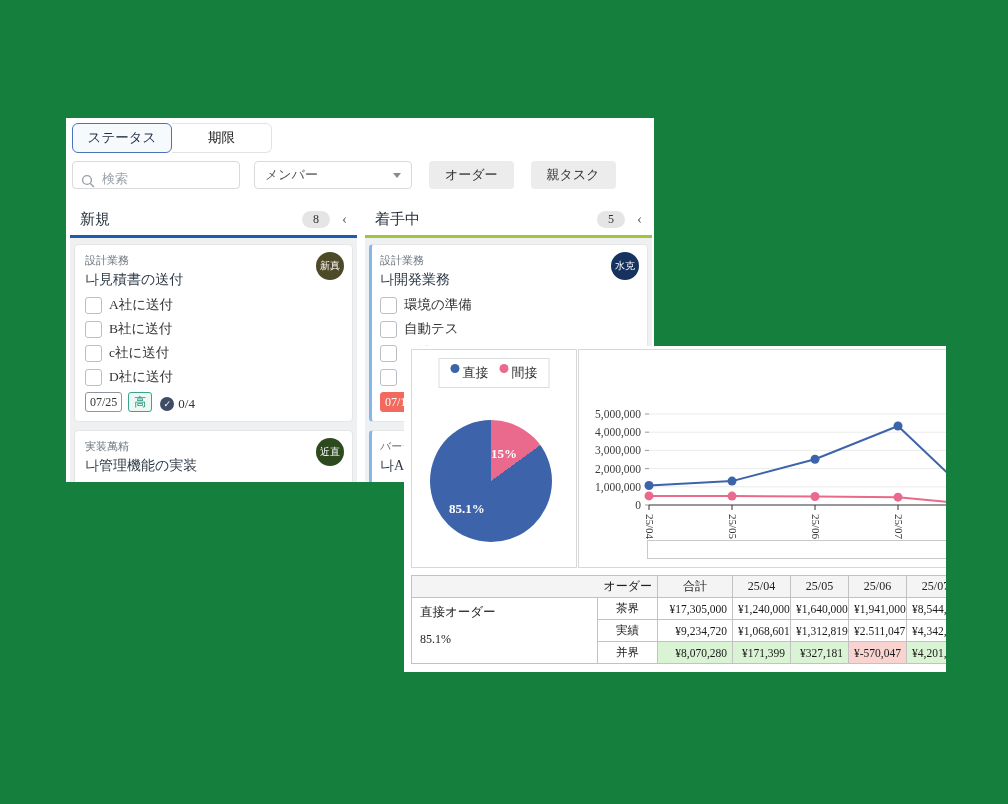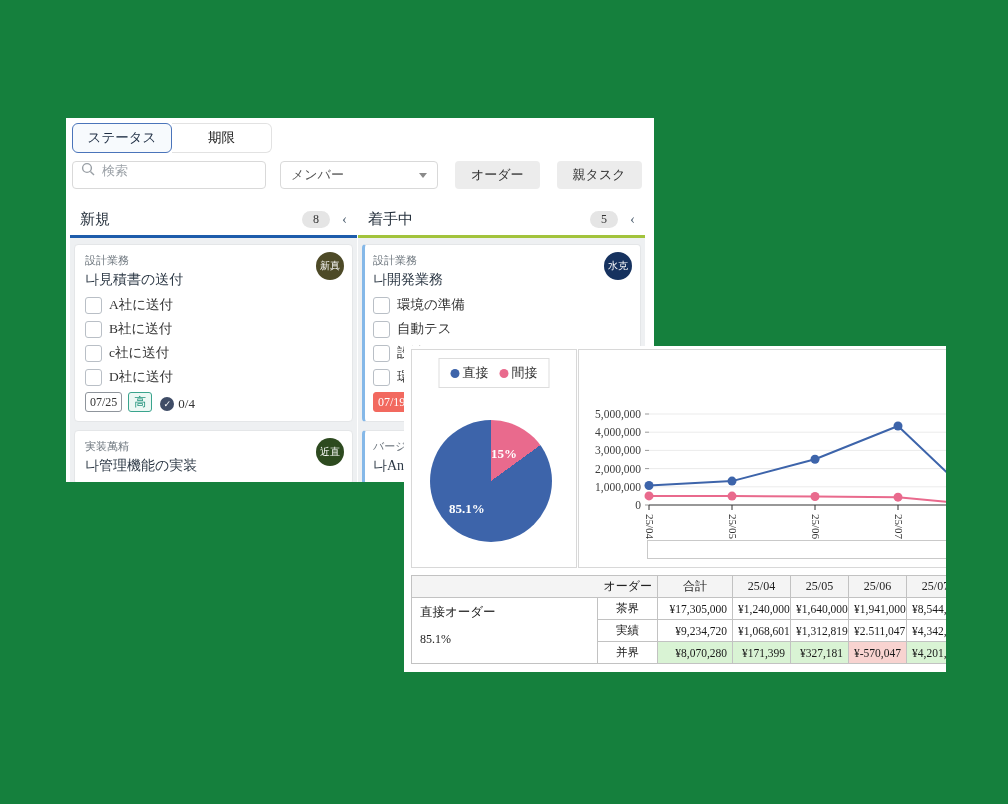"検索" .search { align-items: flex-start -> flex-end; width: 194px -> 168px }
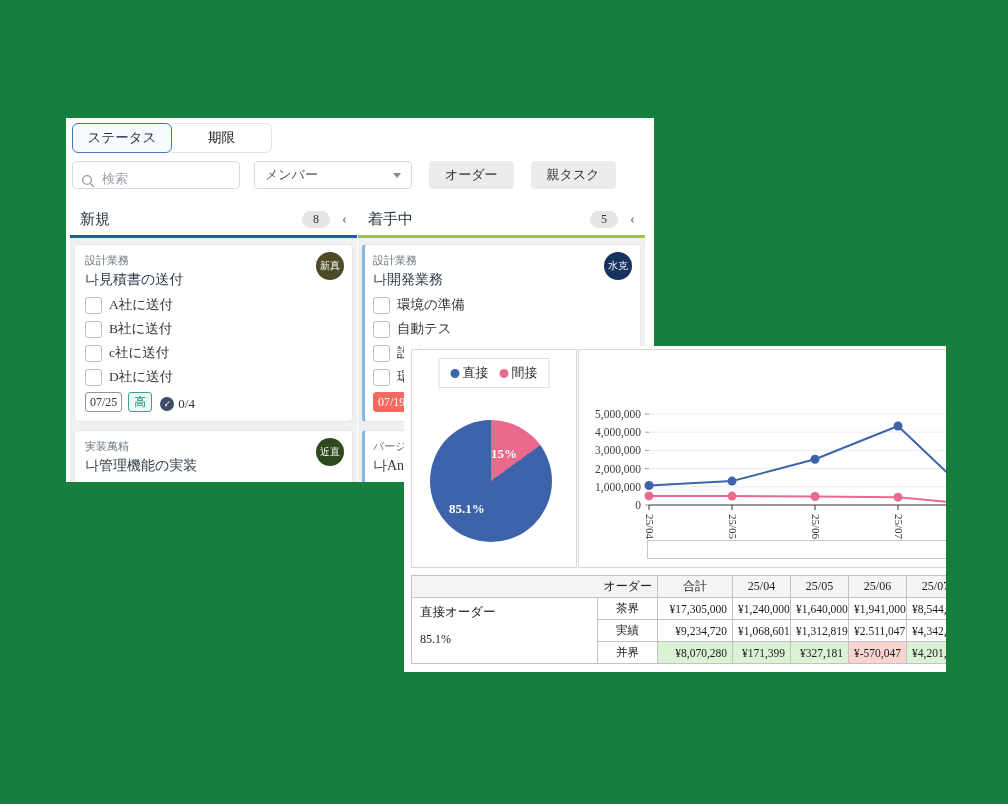"新規" .columns { gap: 1px -> 8px }
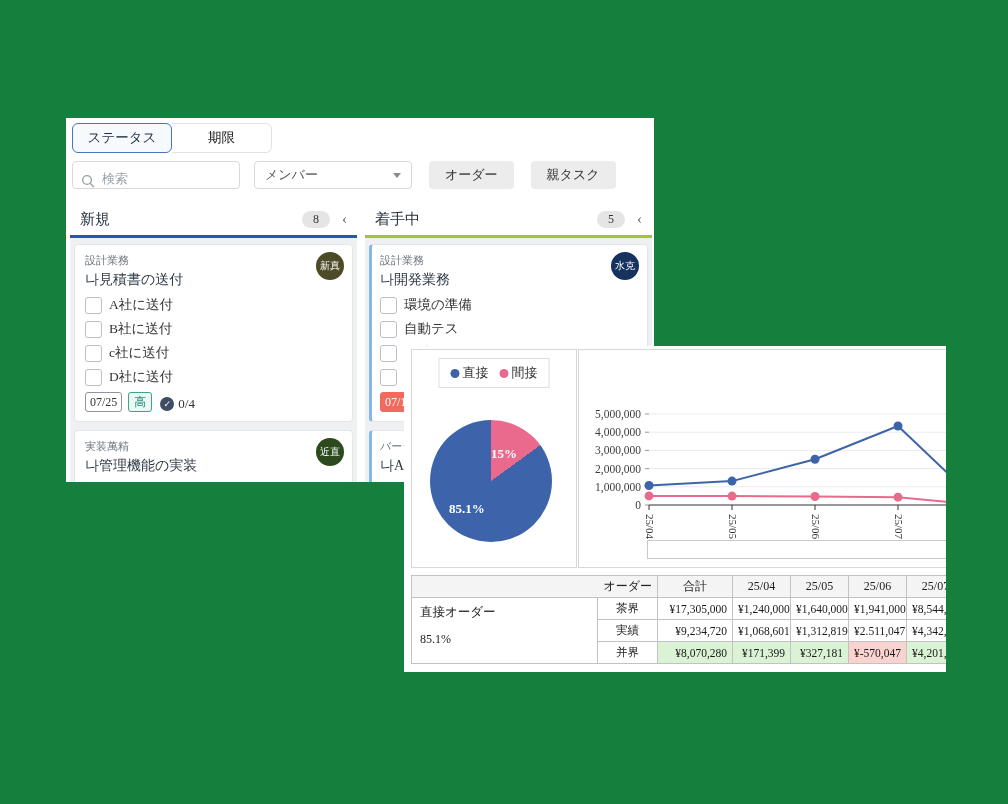"直接" .leg-item { align-items: center -> none }
